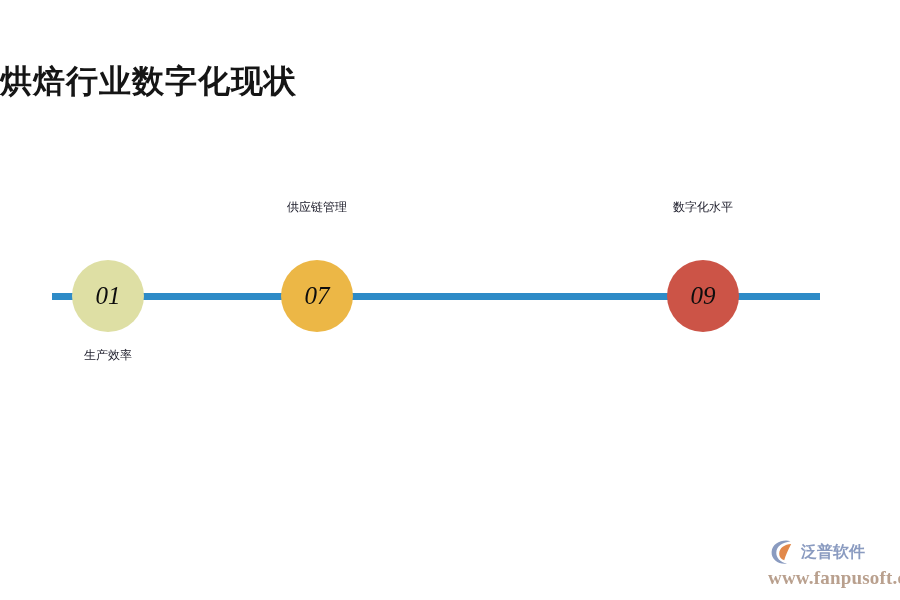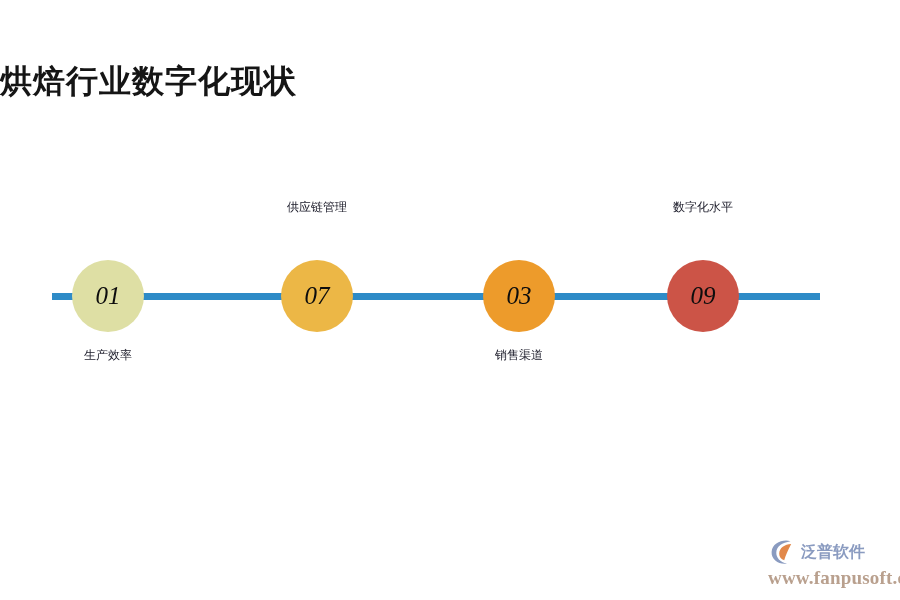"03" div.node { html: <div> <div></div> <div>03</div> <div>销售渠道</div> </div> -> none }
